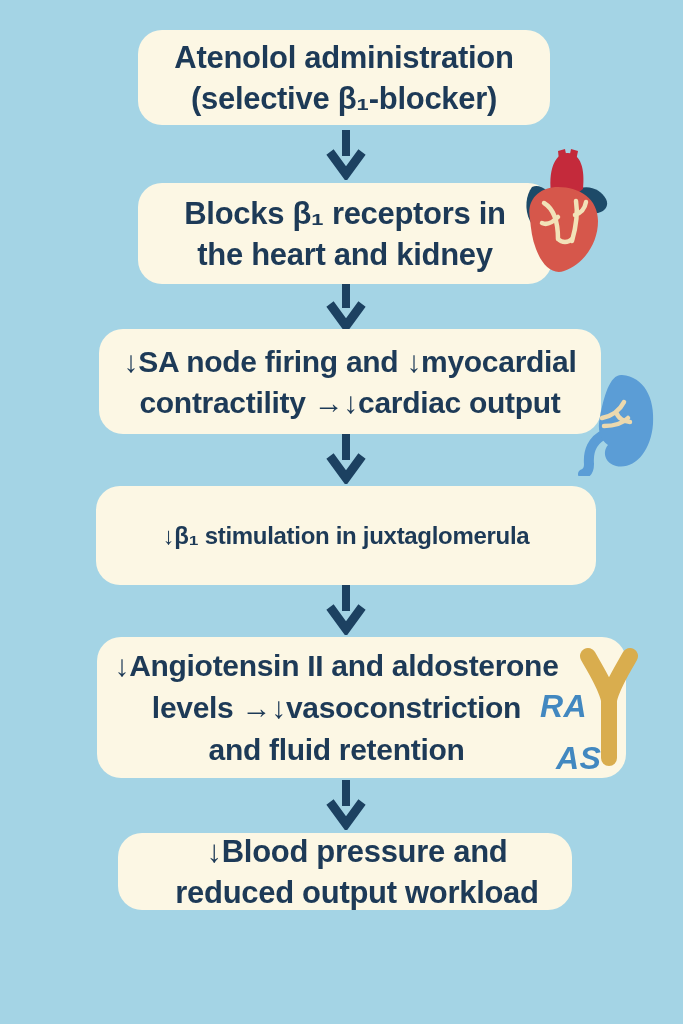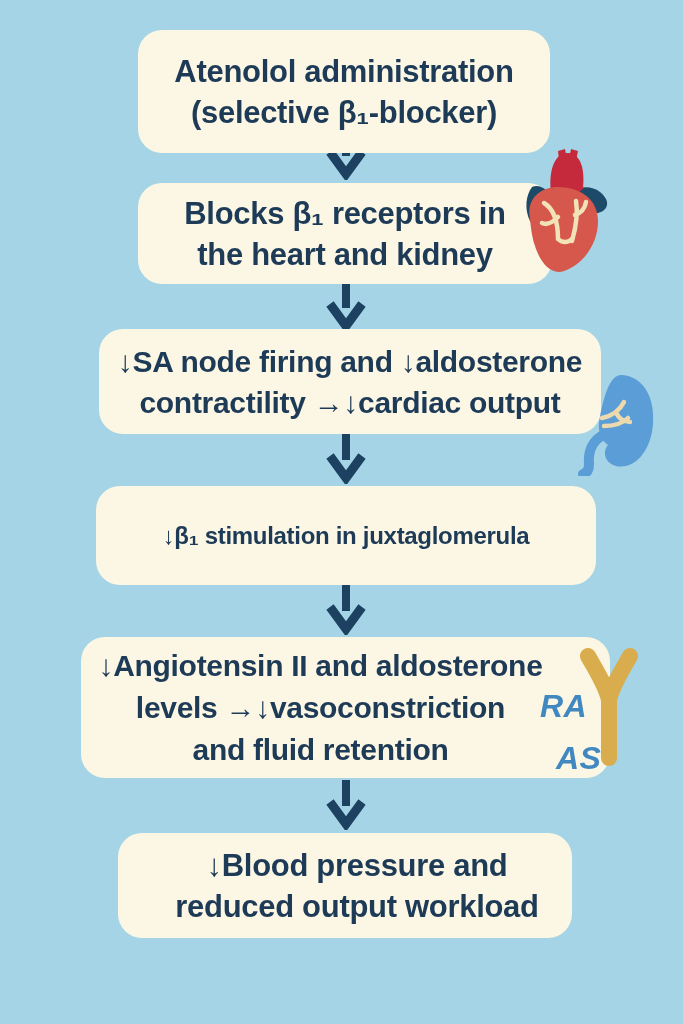"Atenolol administration" .box1 { height: 123px -> 95px }
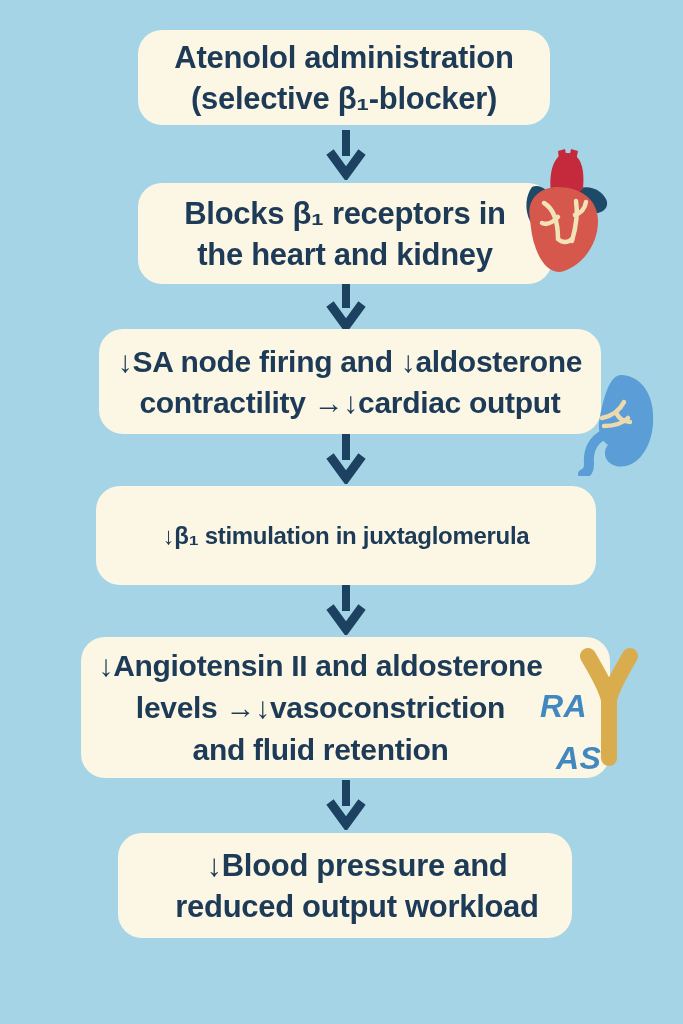"↓SA node firing and ↓aldosterone" span.line { text: aldosterone -> myocardial }
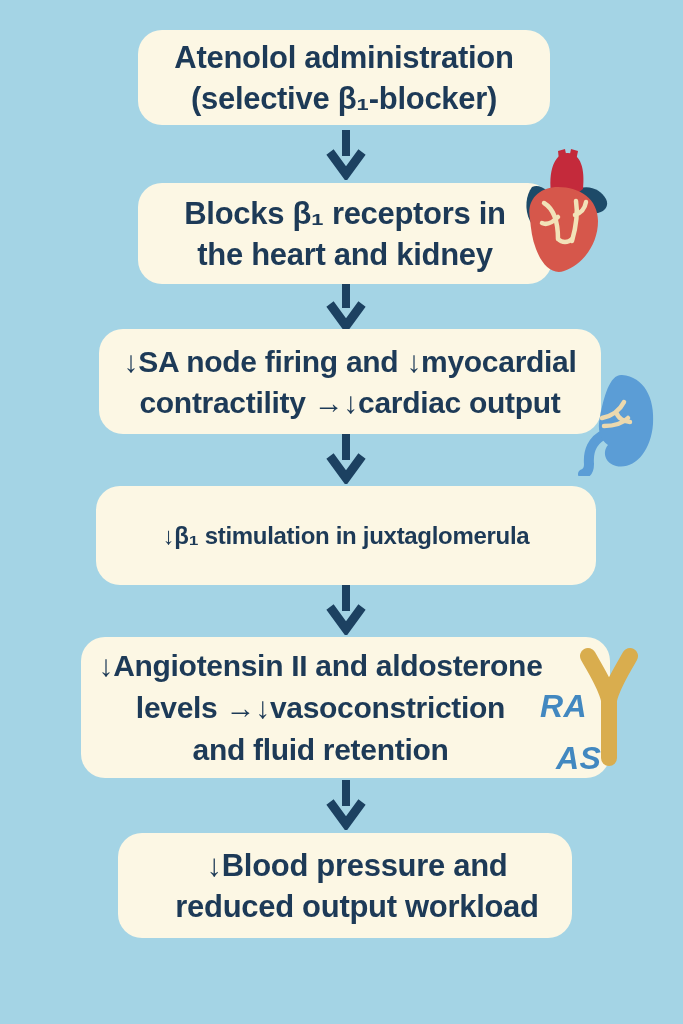"↓Angiotensin II and aldosterone" .box5 { left: 81px -> 97px }
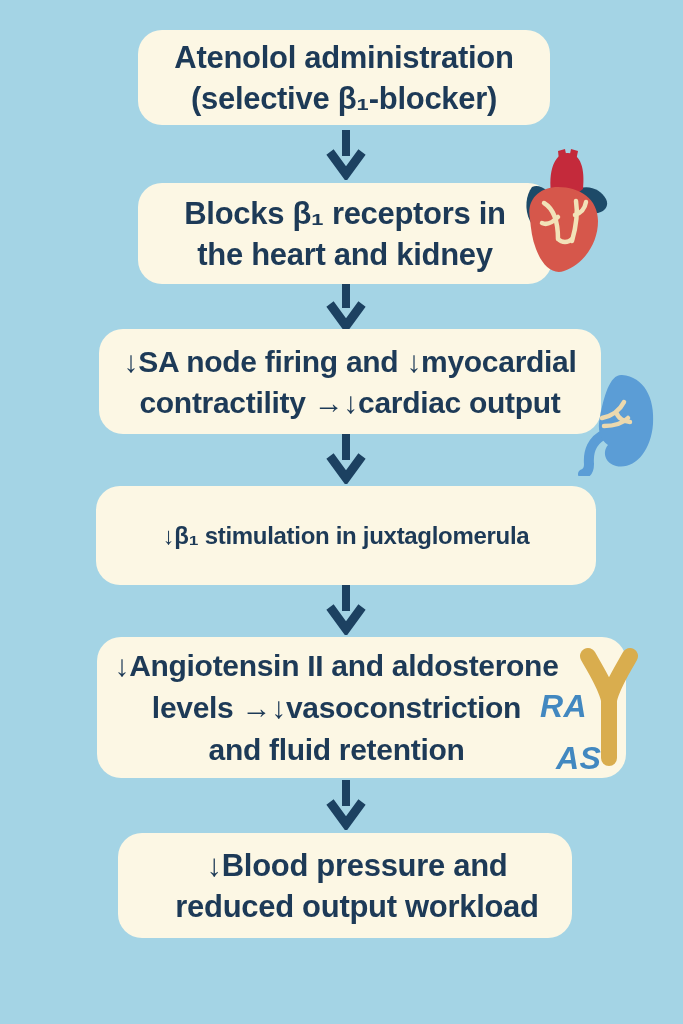"↓Blood pressure and" .box6 { height: 105px -> 77px }
